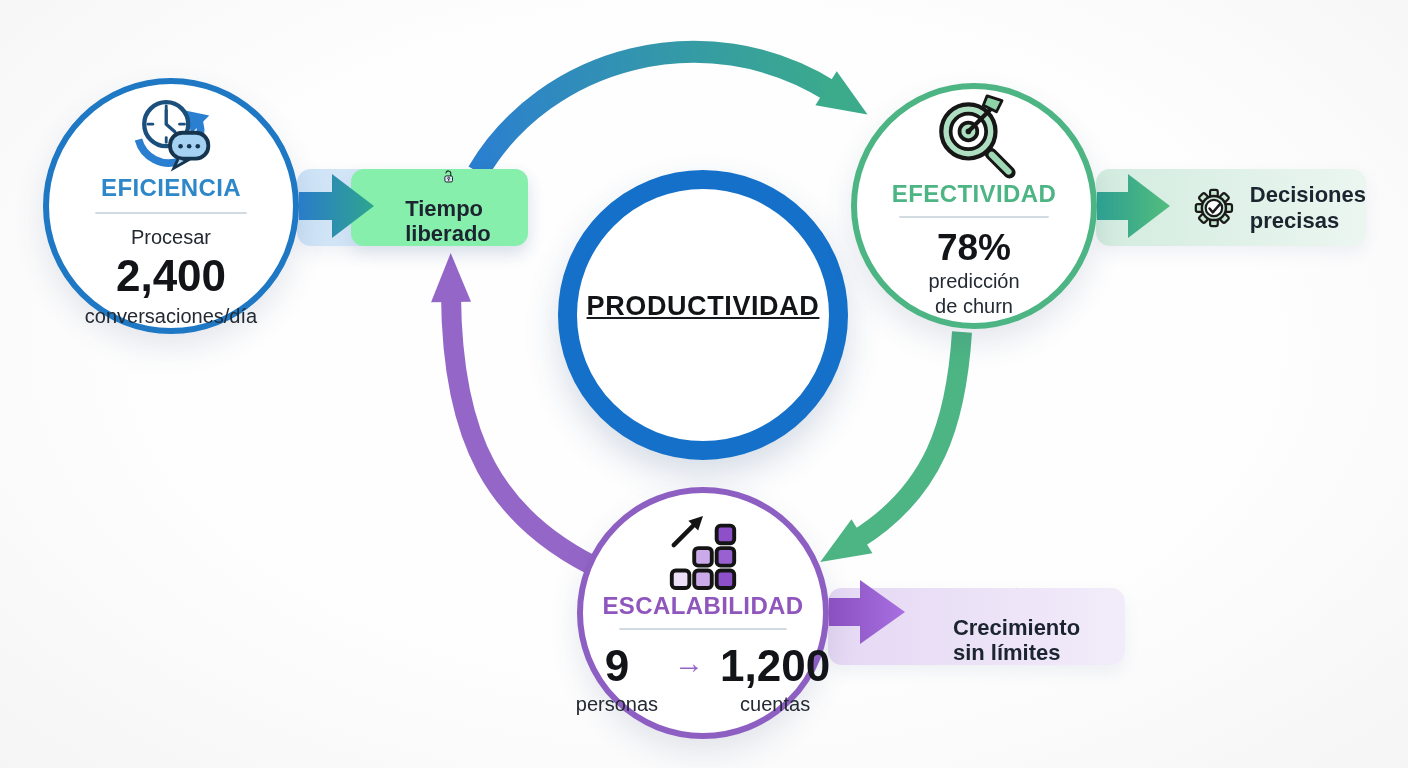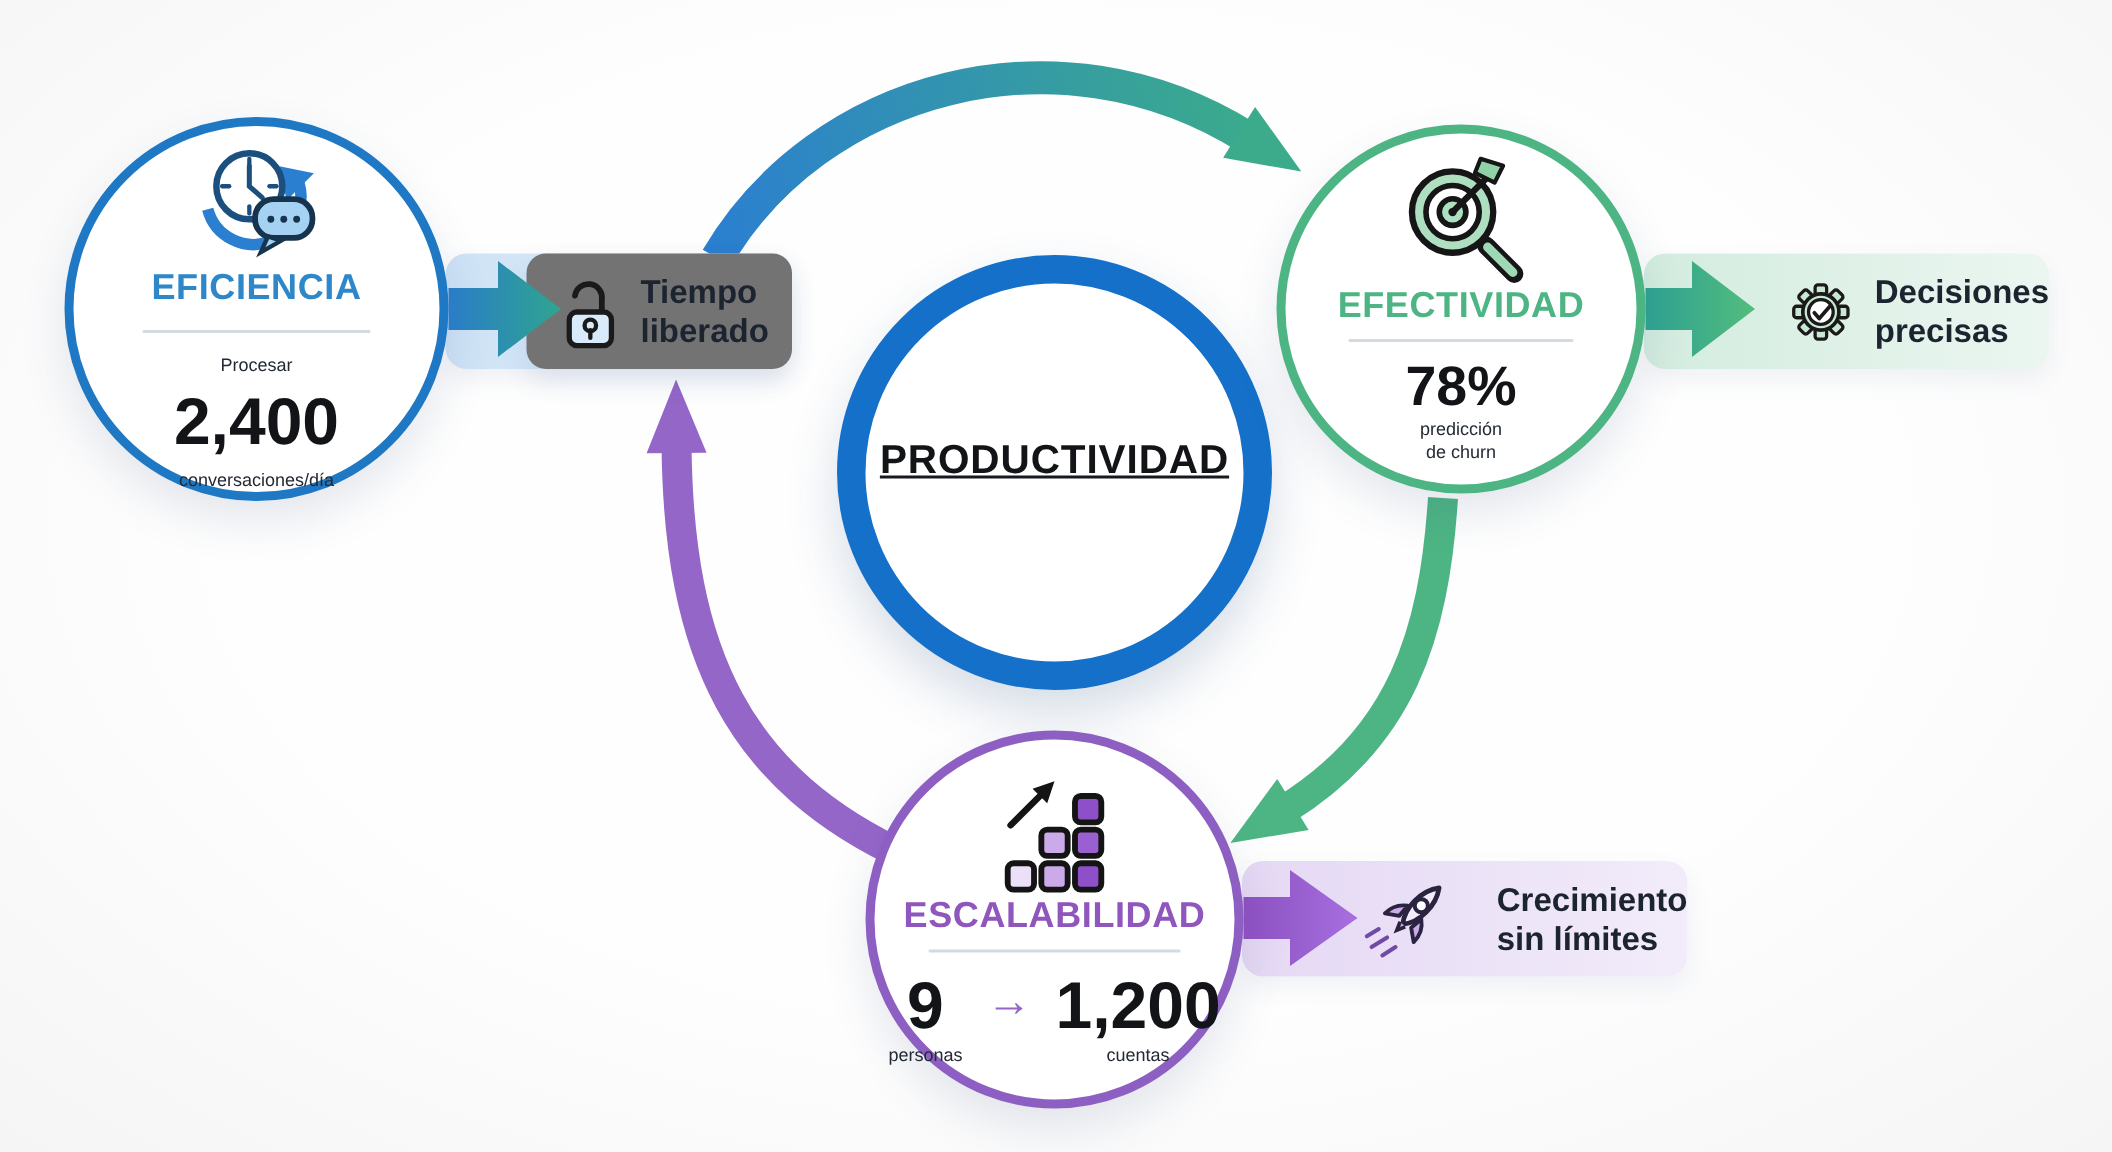"Tiempo" #card-efi { background: #737373 -> #86efac; flex-direction: none -> column }
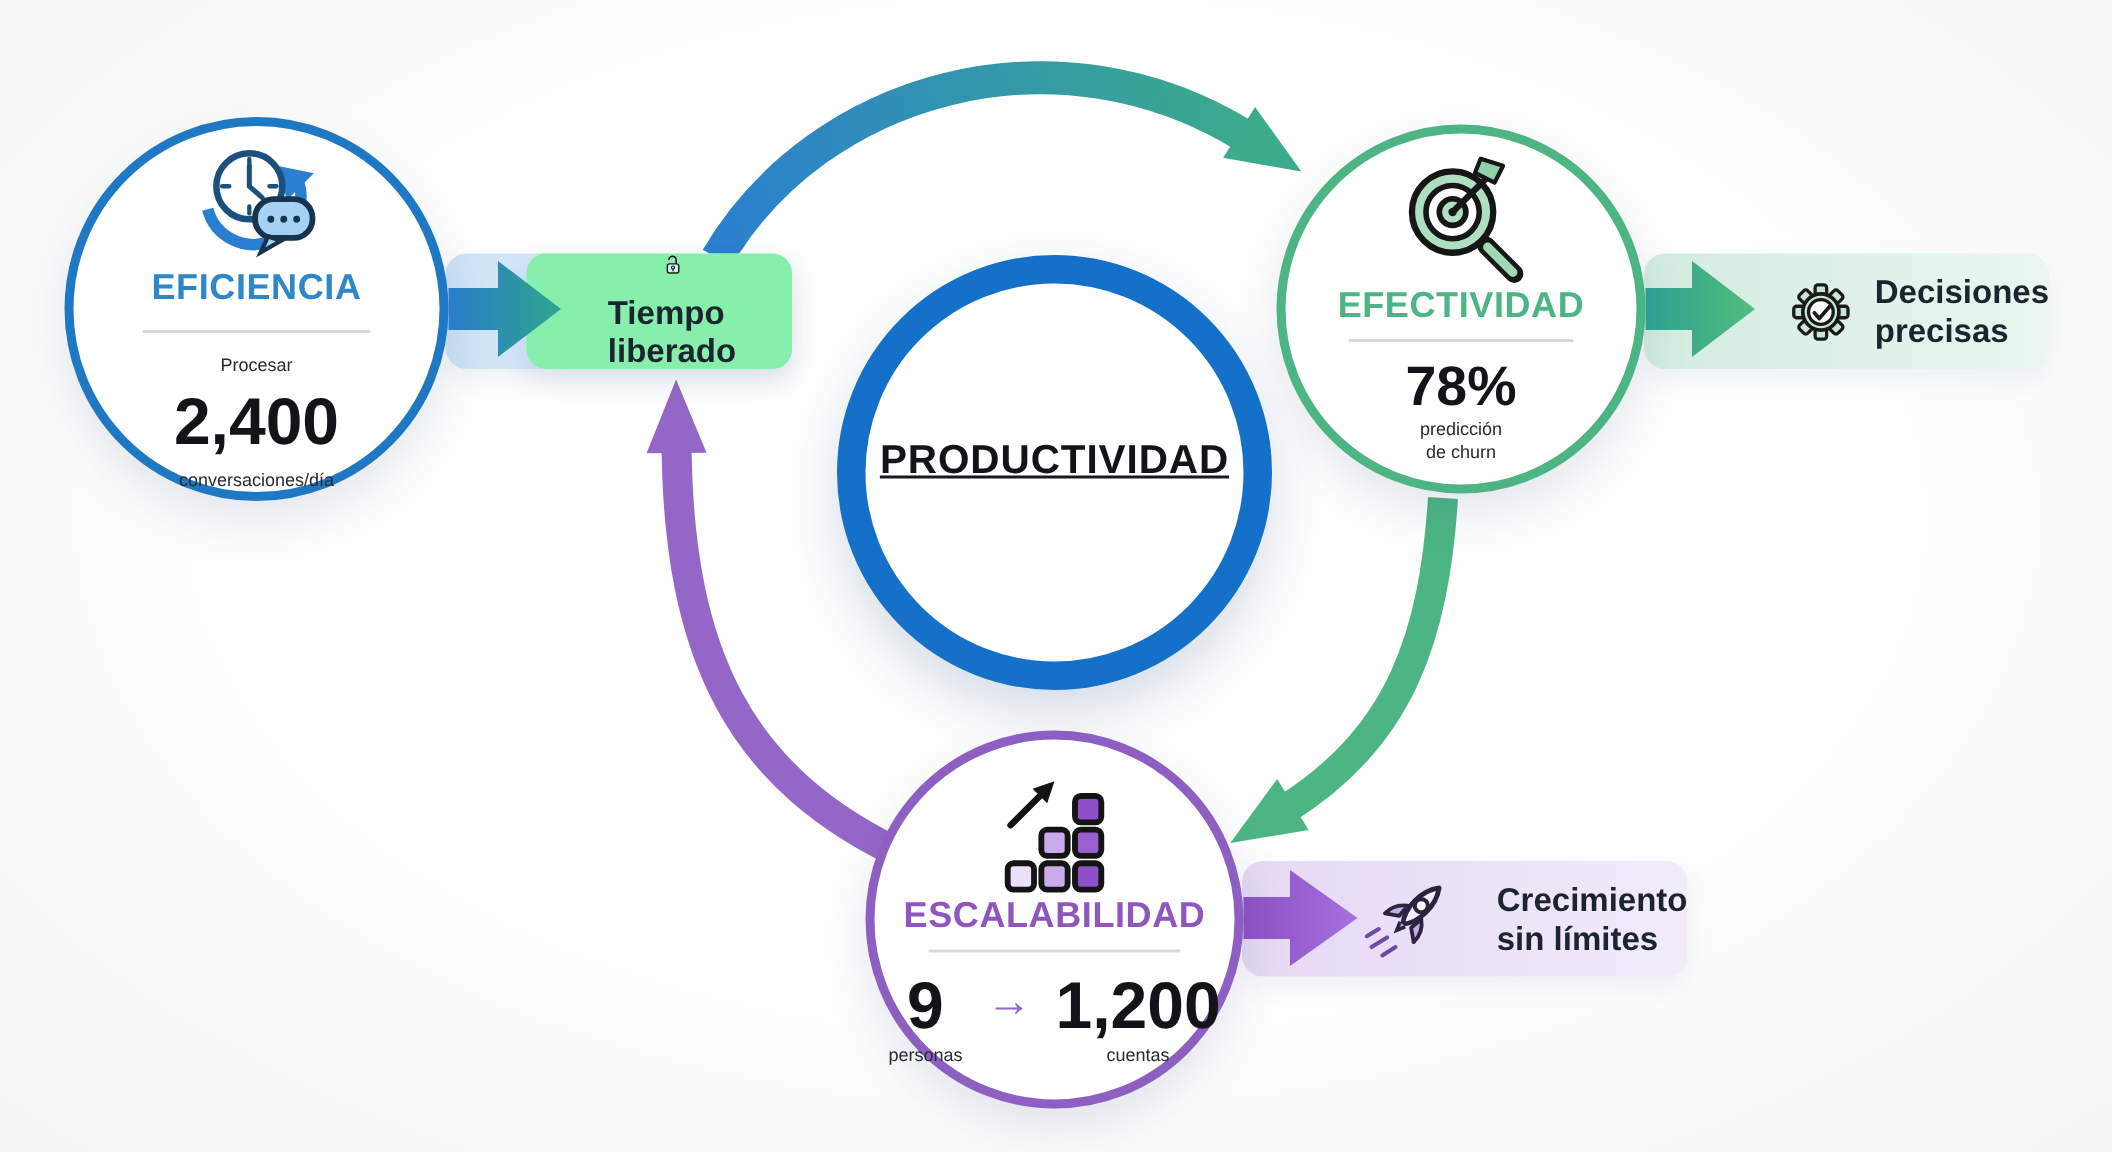"Procesar" .stat-small { font-size: 12px -> 20px }
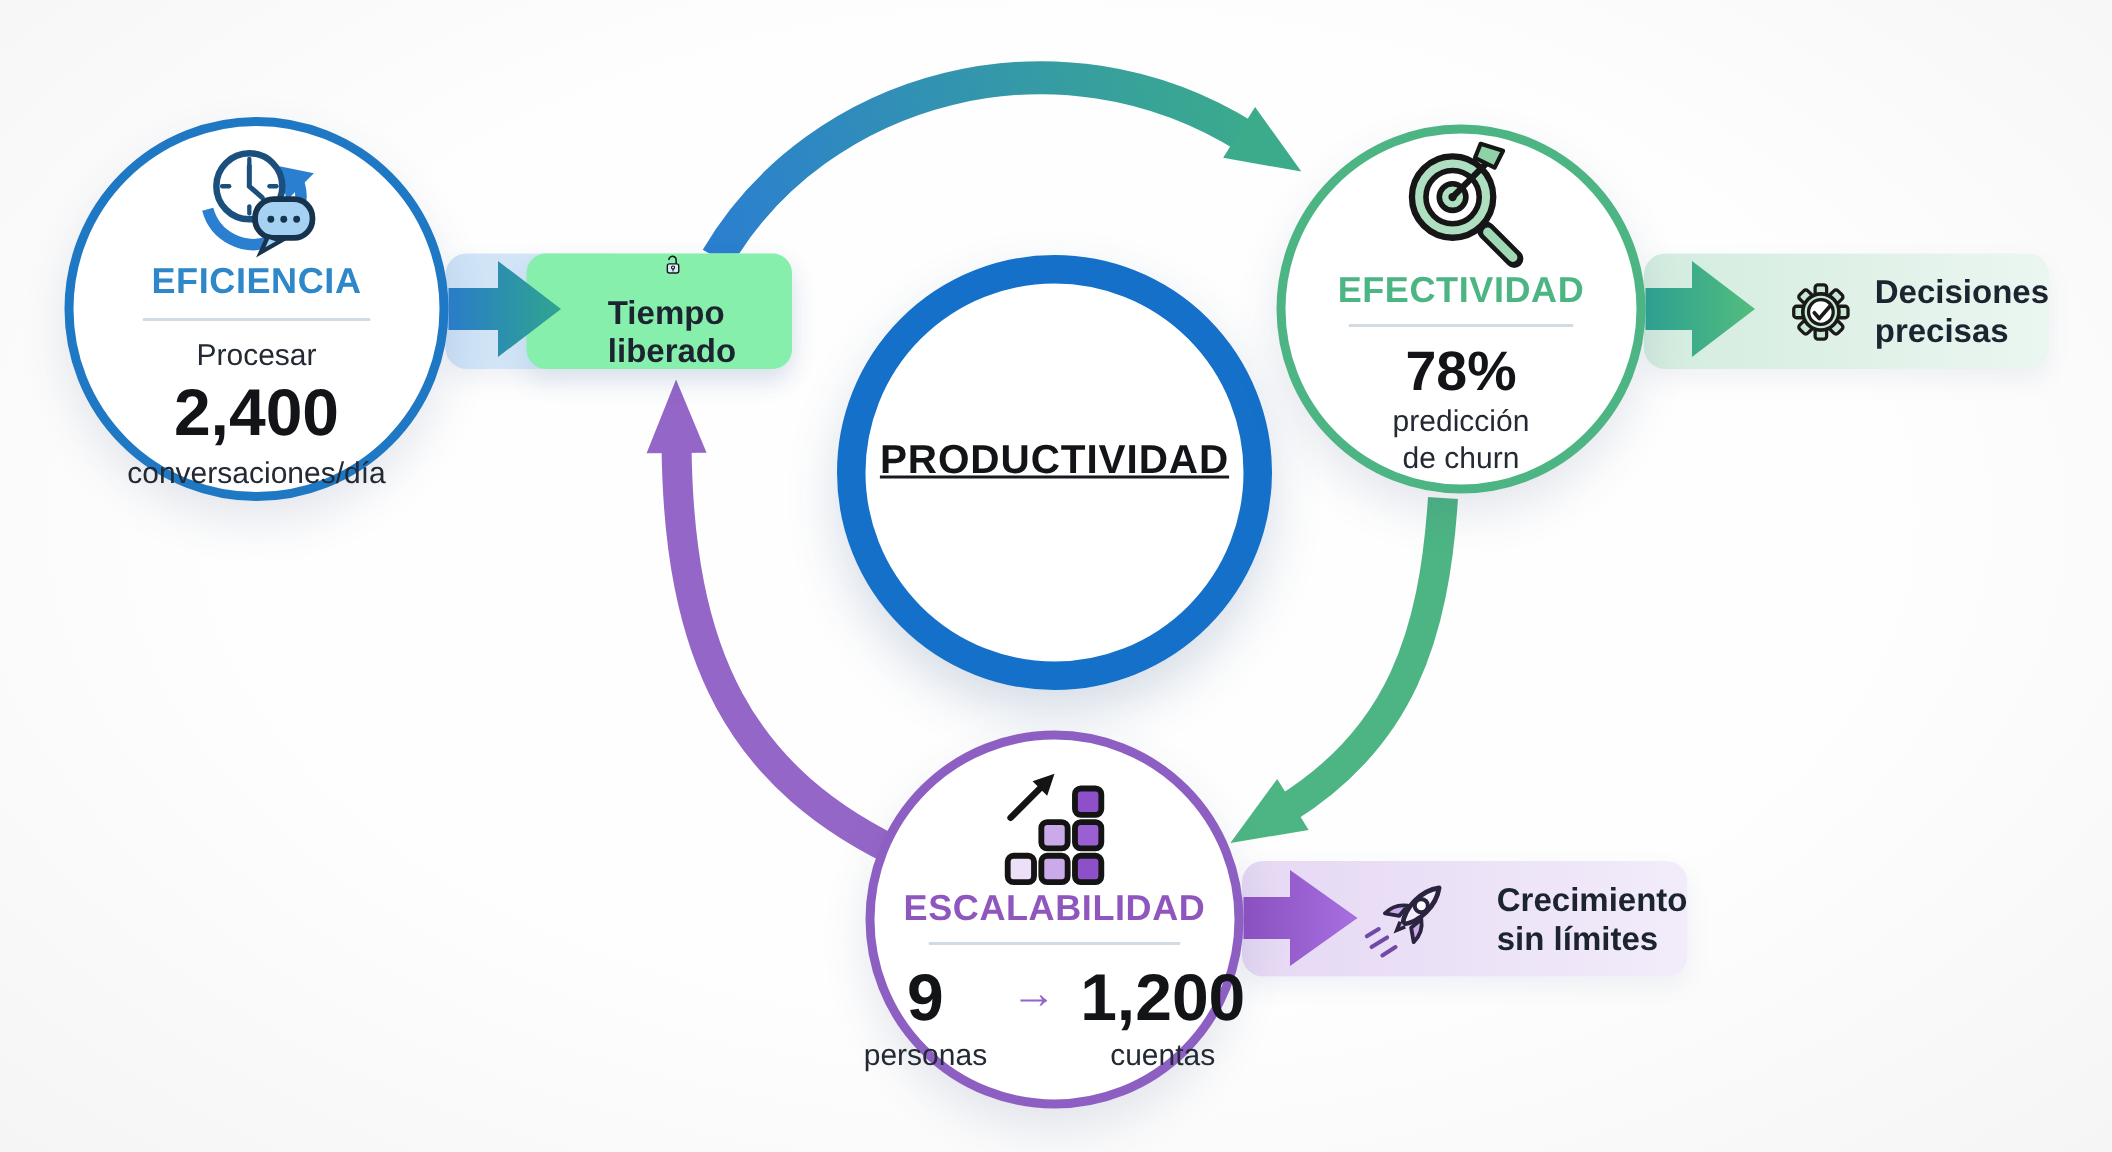"Crecimiento" #band-esc { flex-direction: none -> column; top: 574px -> 588px }
